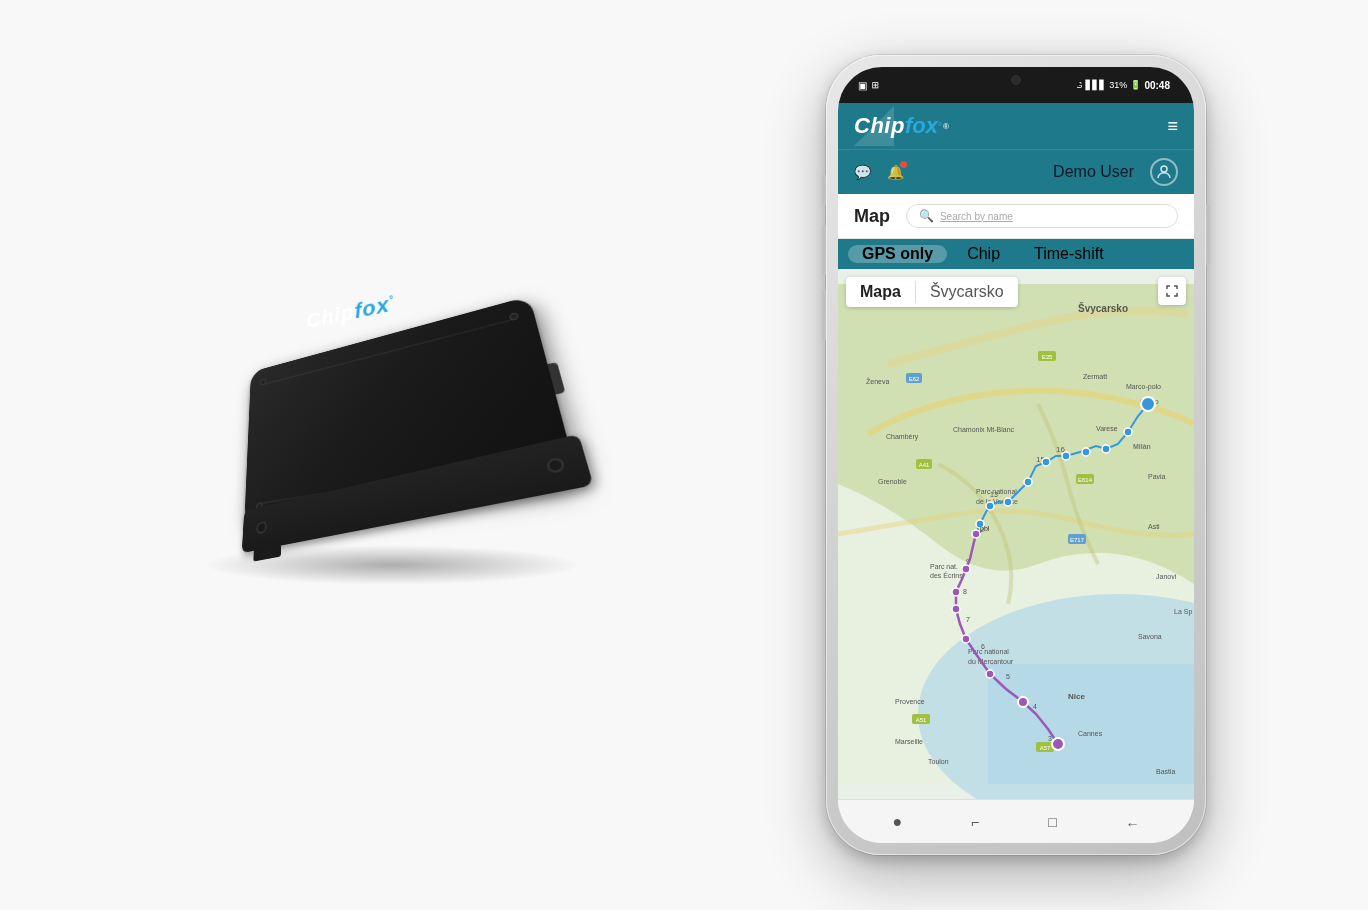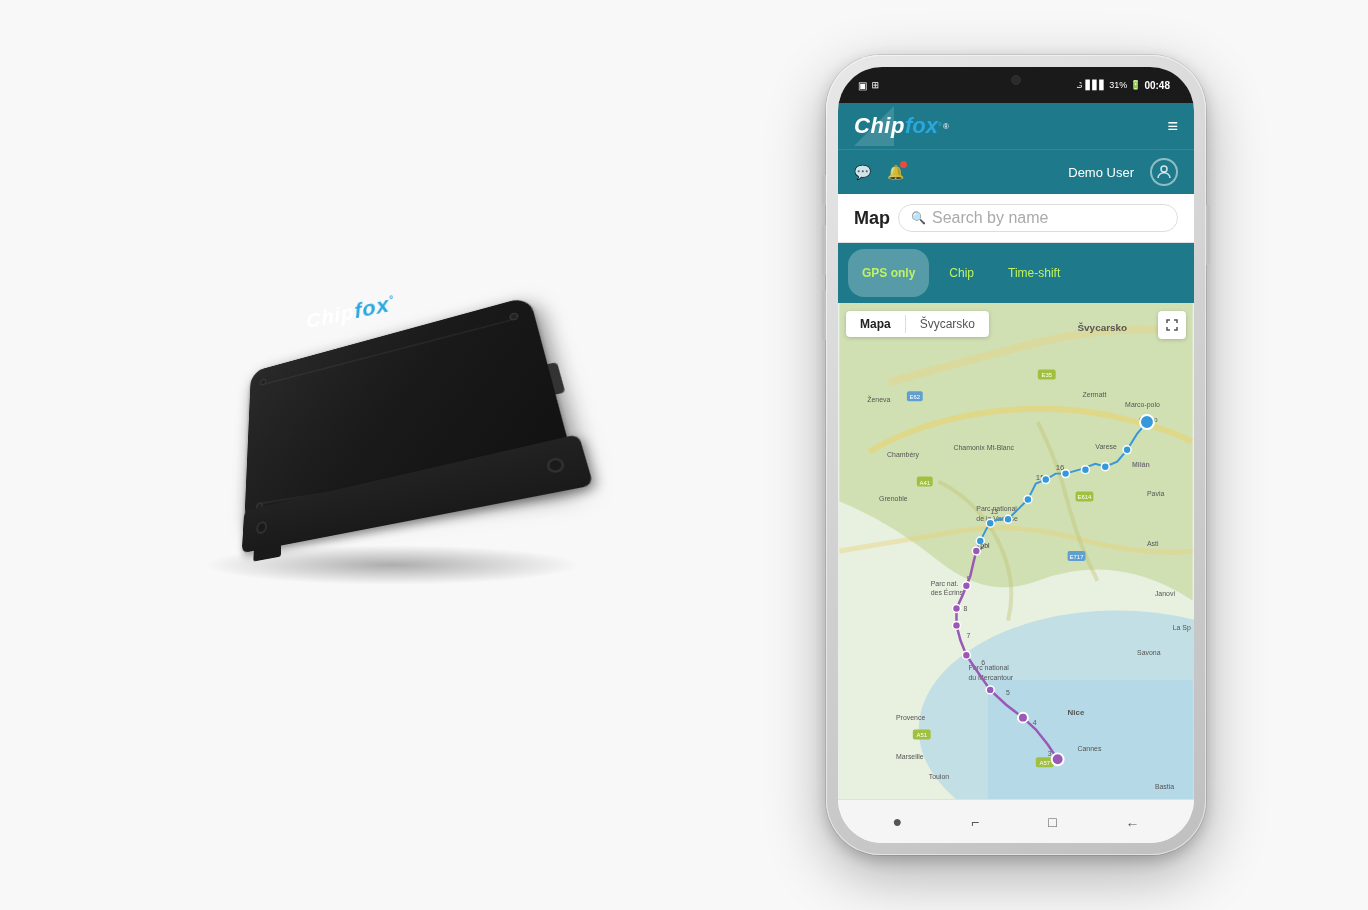"Demo User" .user-name { color: #ffffff -> #0f172a; font-size: 13px -> 16px }
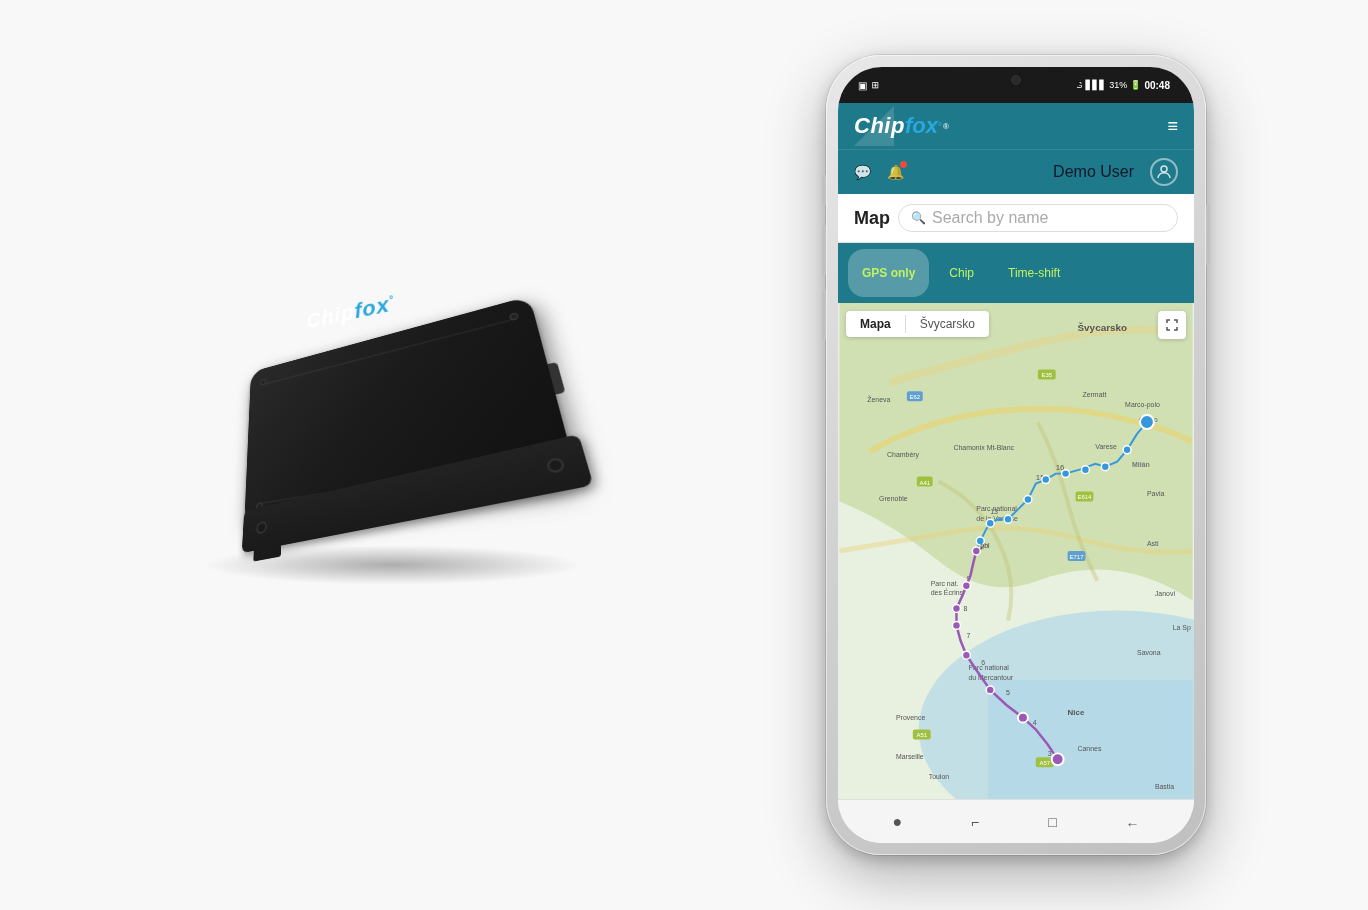"Map" .map-title-row { gap: 8px -> 16px }
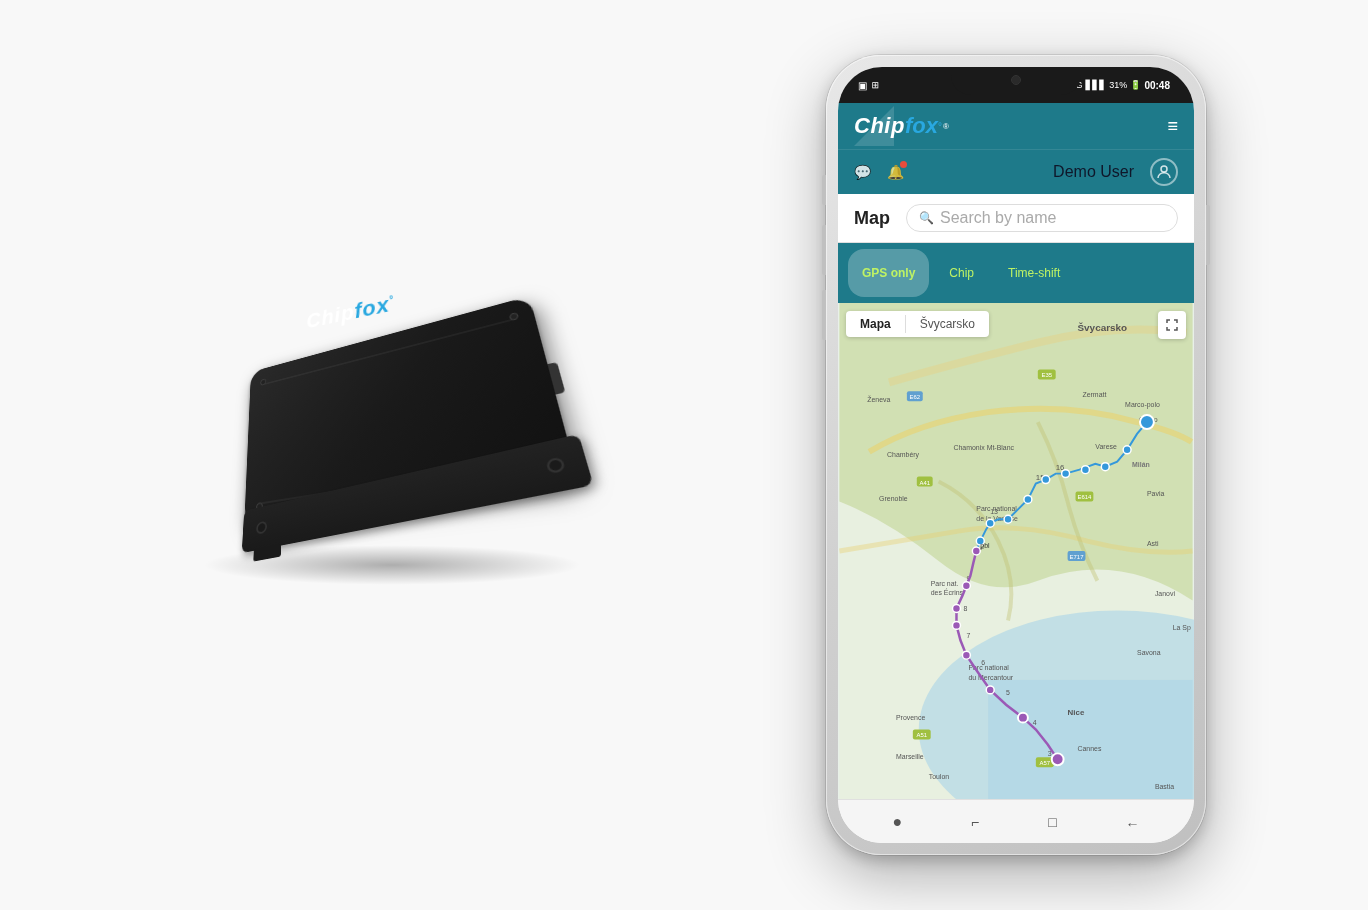"Search by name" .search-placeholder { font-size: 16px -> 10px; text-decoration: none -> underline }
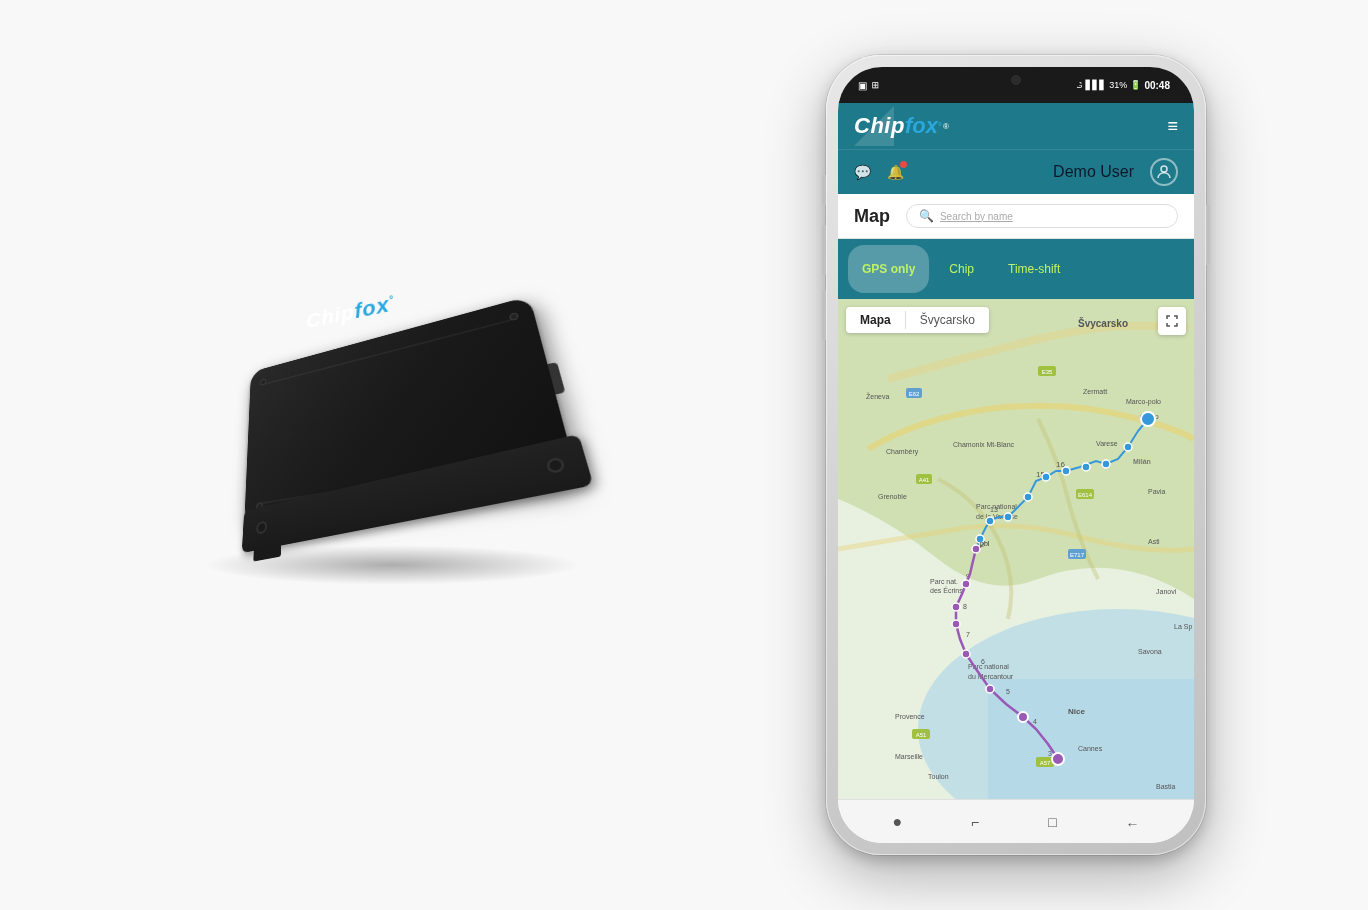"GPS only" .filter-tab { color: #bef264 -> #000000; font-size: 12px -> 16px; padding: 17px 14px -> 0 14px }
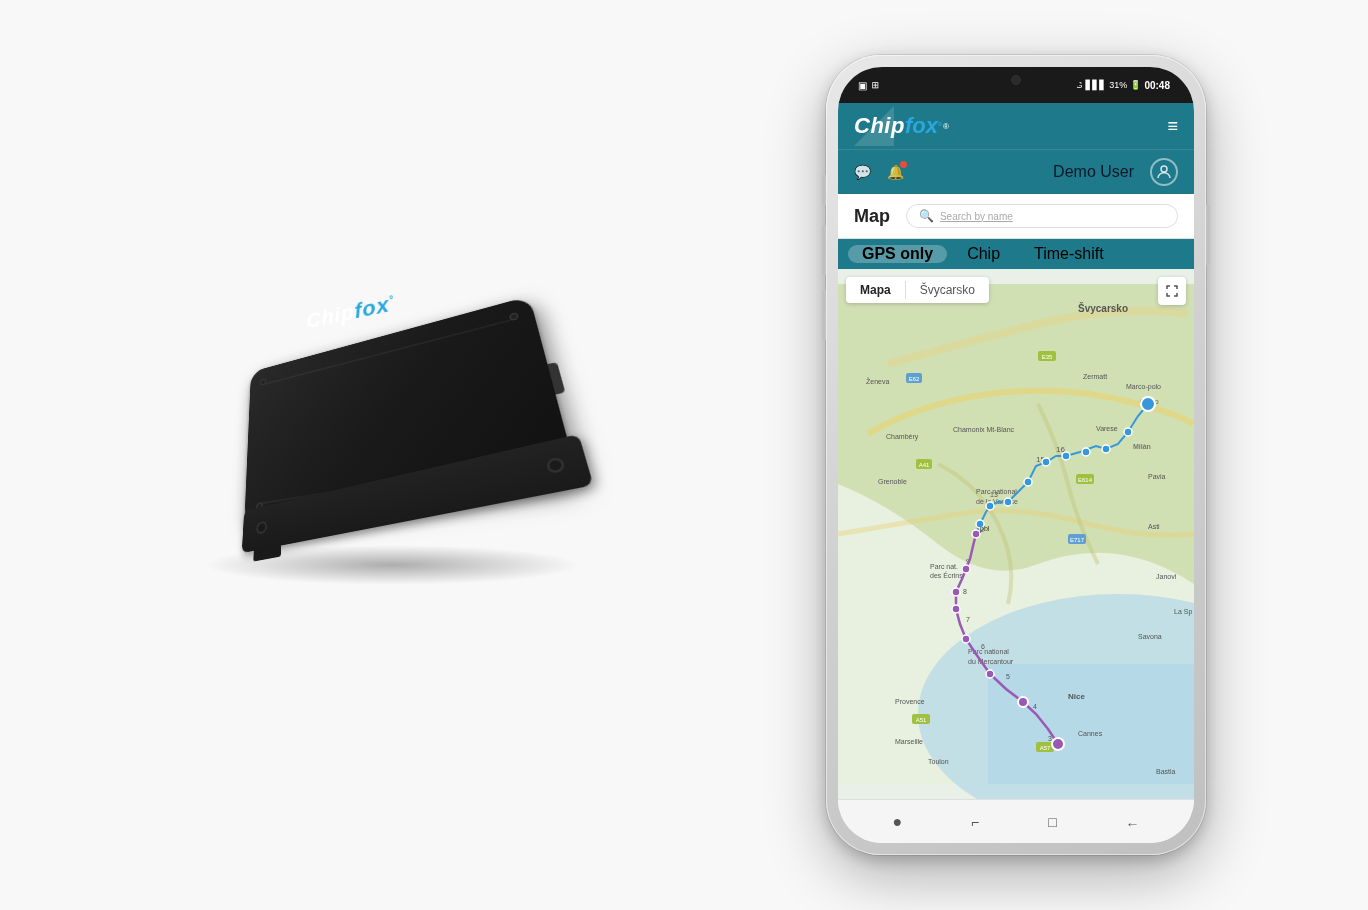"Mapa" .map-tab { font-size: 12px -> 16px }
